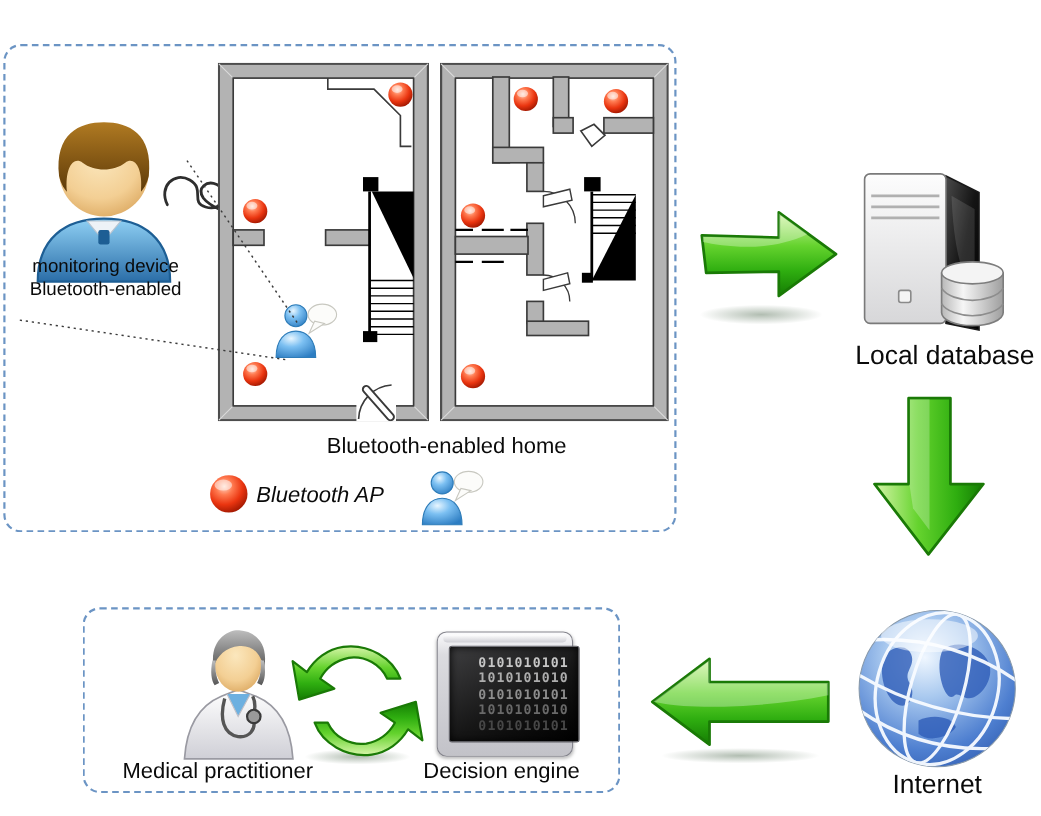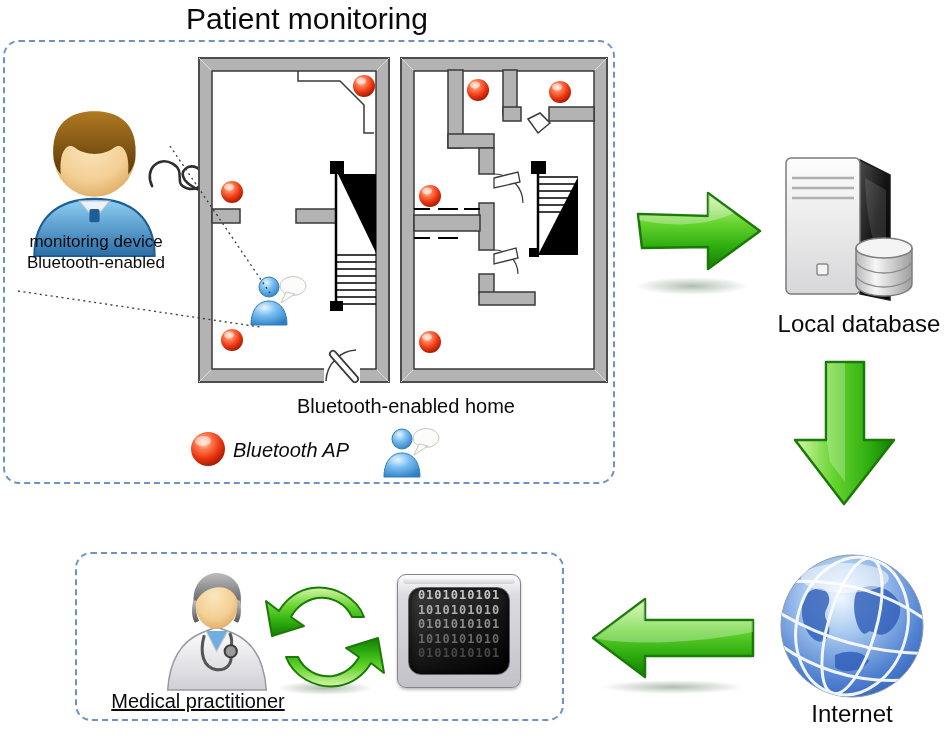"Patient monitoring" div.big-title { html: <div>Patient monitoring</div> -> none }
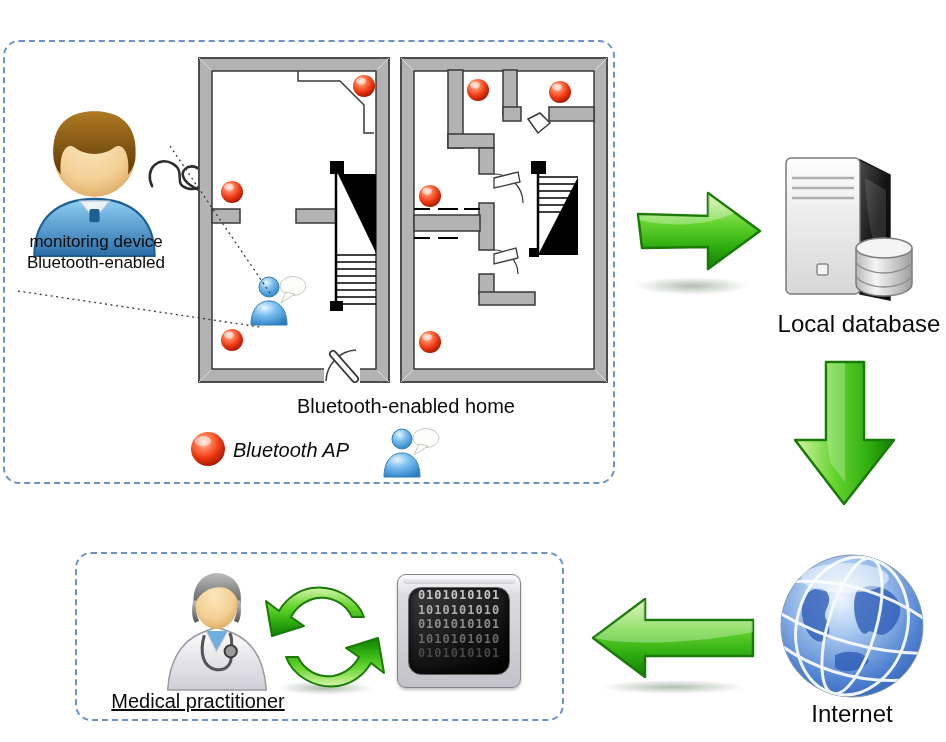"0101010101" .screen { border-radius: 13px -> 3px; justify-content: none -> center; padding-left: none -> 17px }
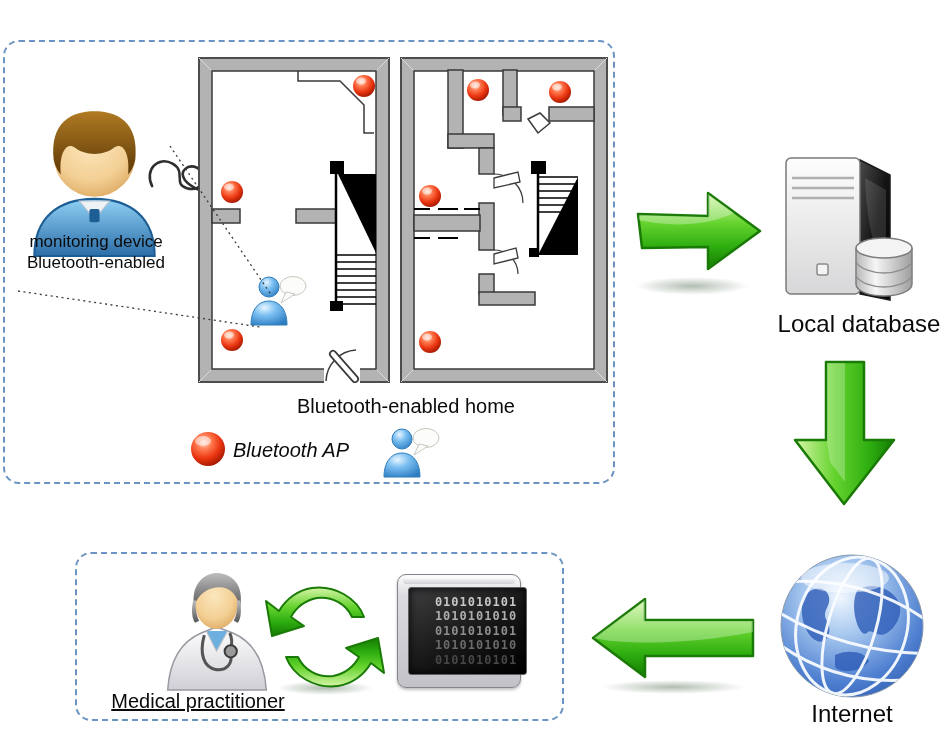"Medical practitioner" div.lbl { text-decoration: underline -> none }
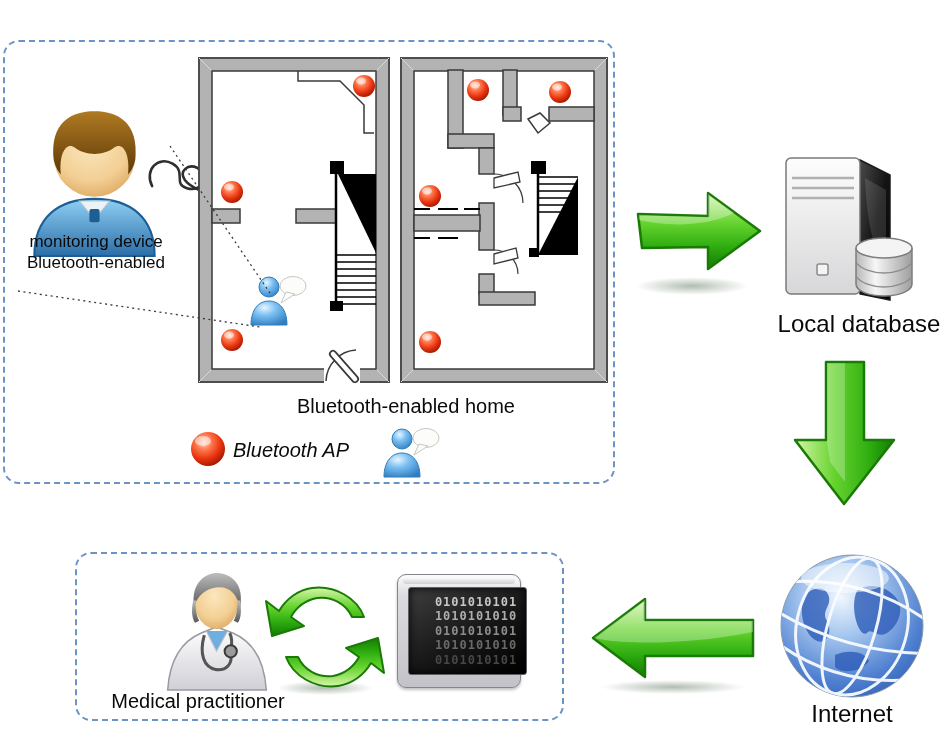"Decision engine" div.lbl { html: none -> <div>Decision engine</div> }
